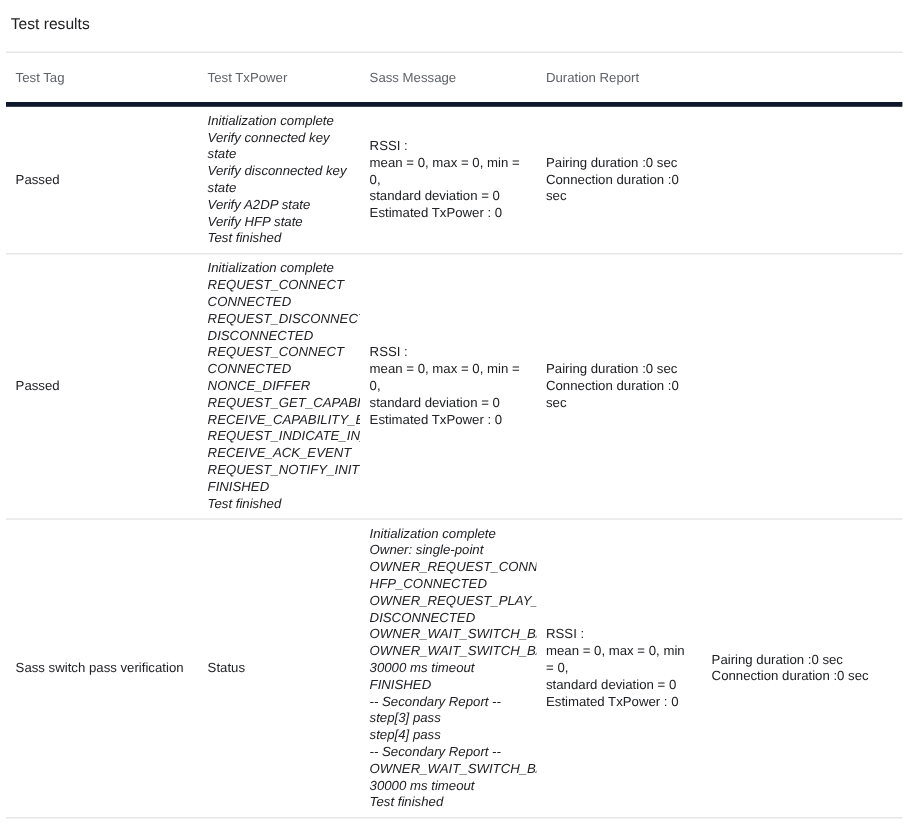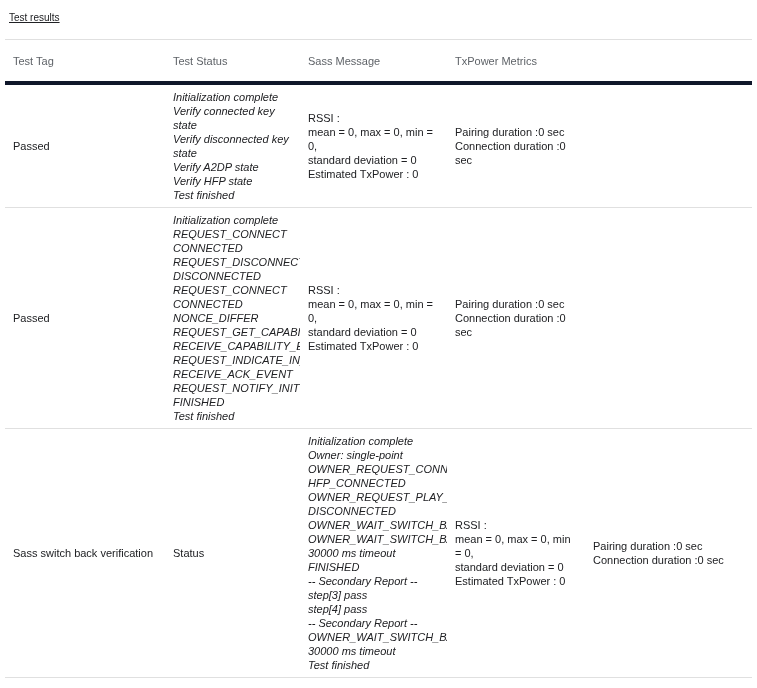"Test results" .page-title { font-size: 10px -> 13px; text-decoration: underline -> none }
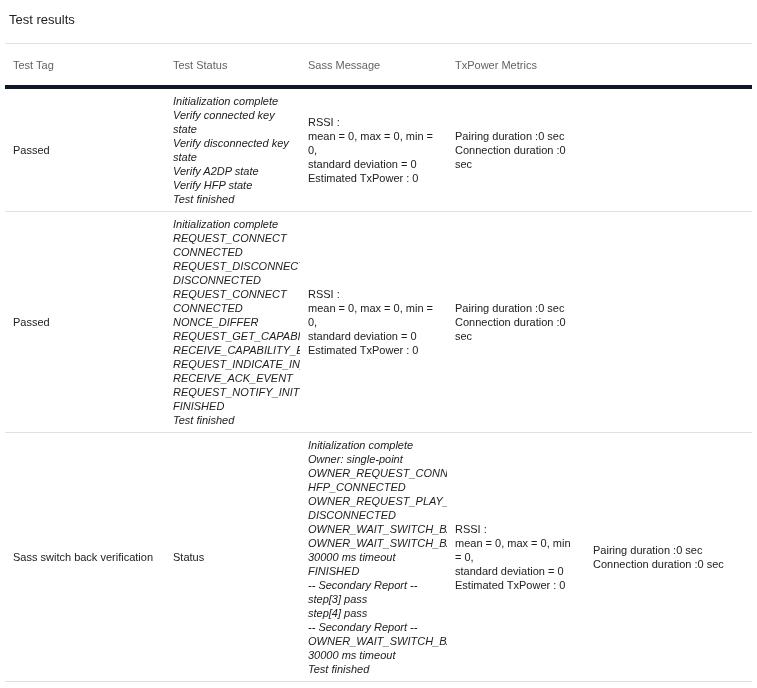"Test Status" div.th { text: Status -> TxPower }
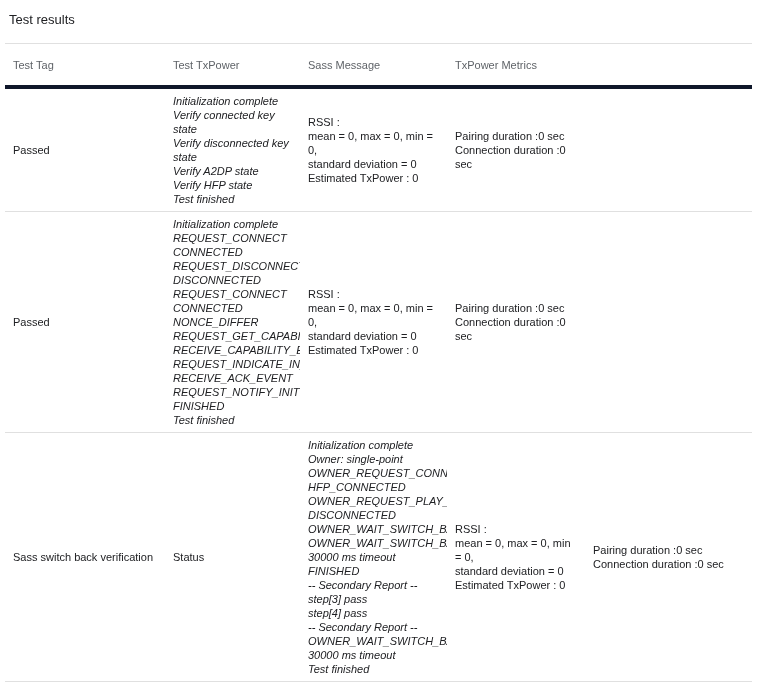"TxPower Metrics" div.th { text: TxPower Metrics -> Duration Report }
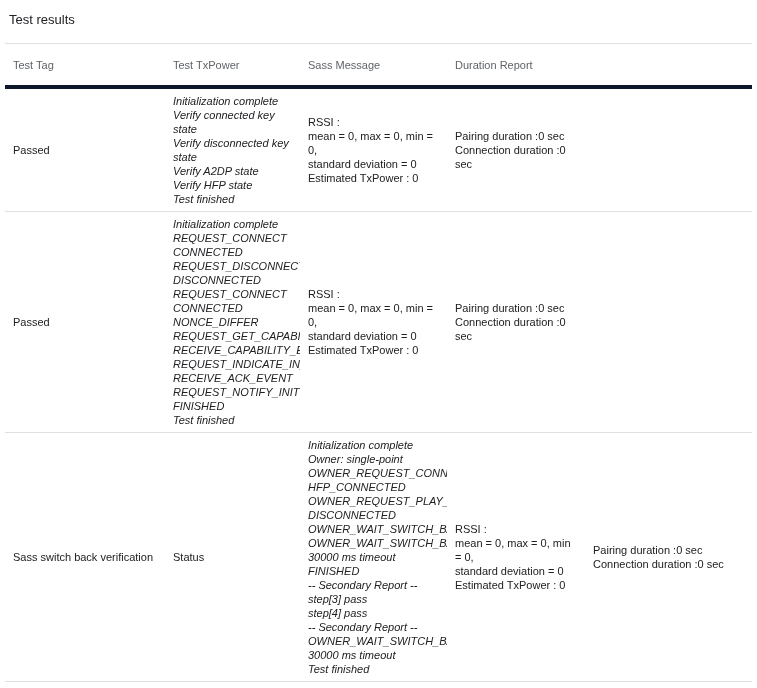"Sass switch back verification" div.cell { text: back -> pass }
